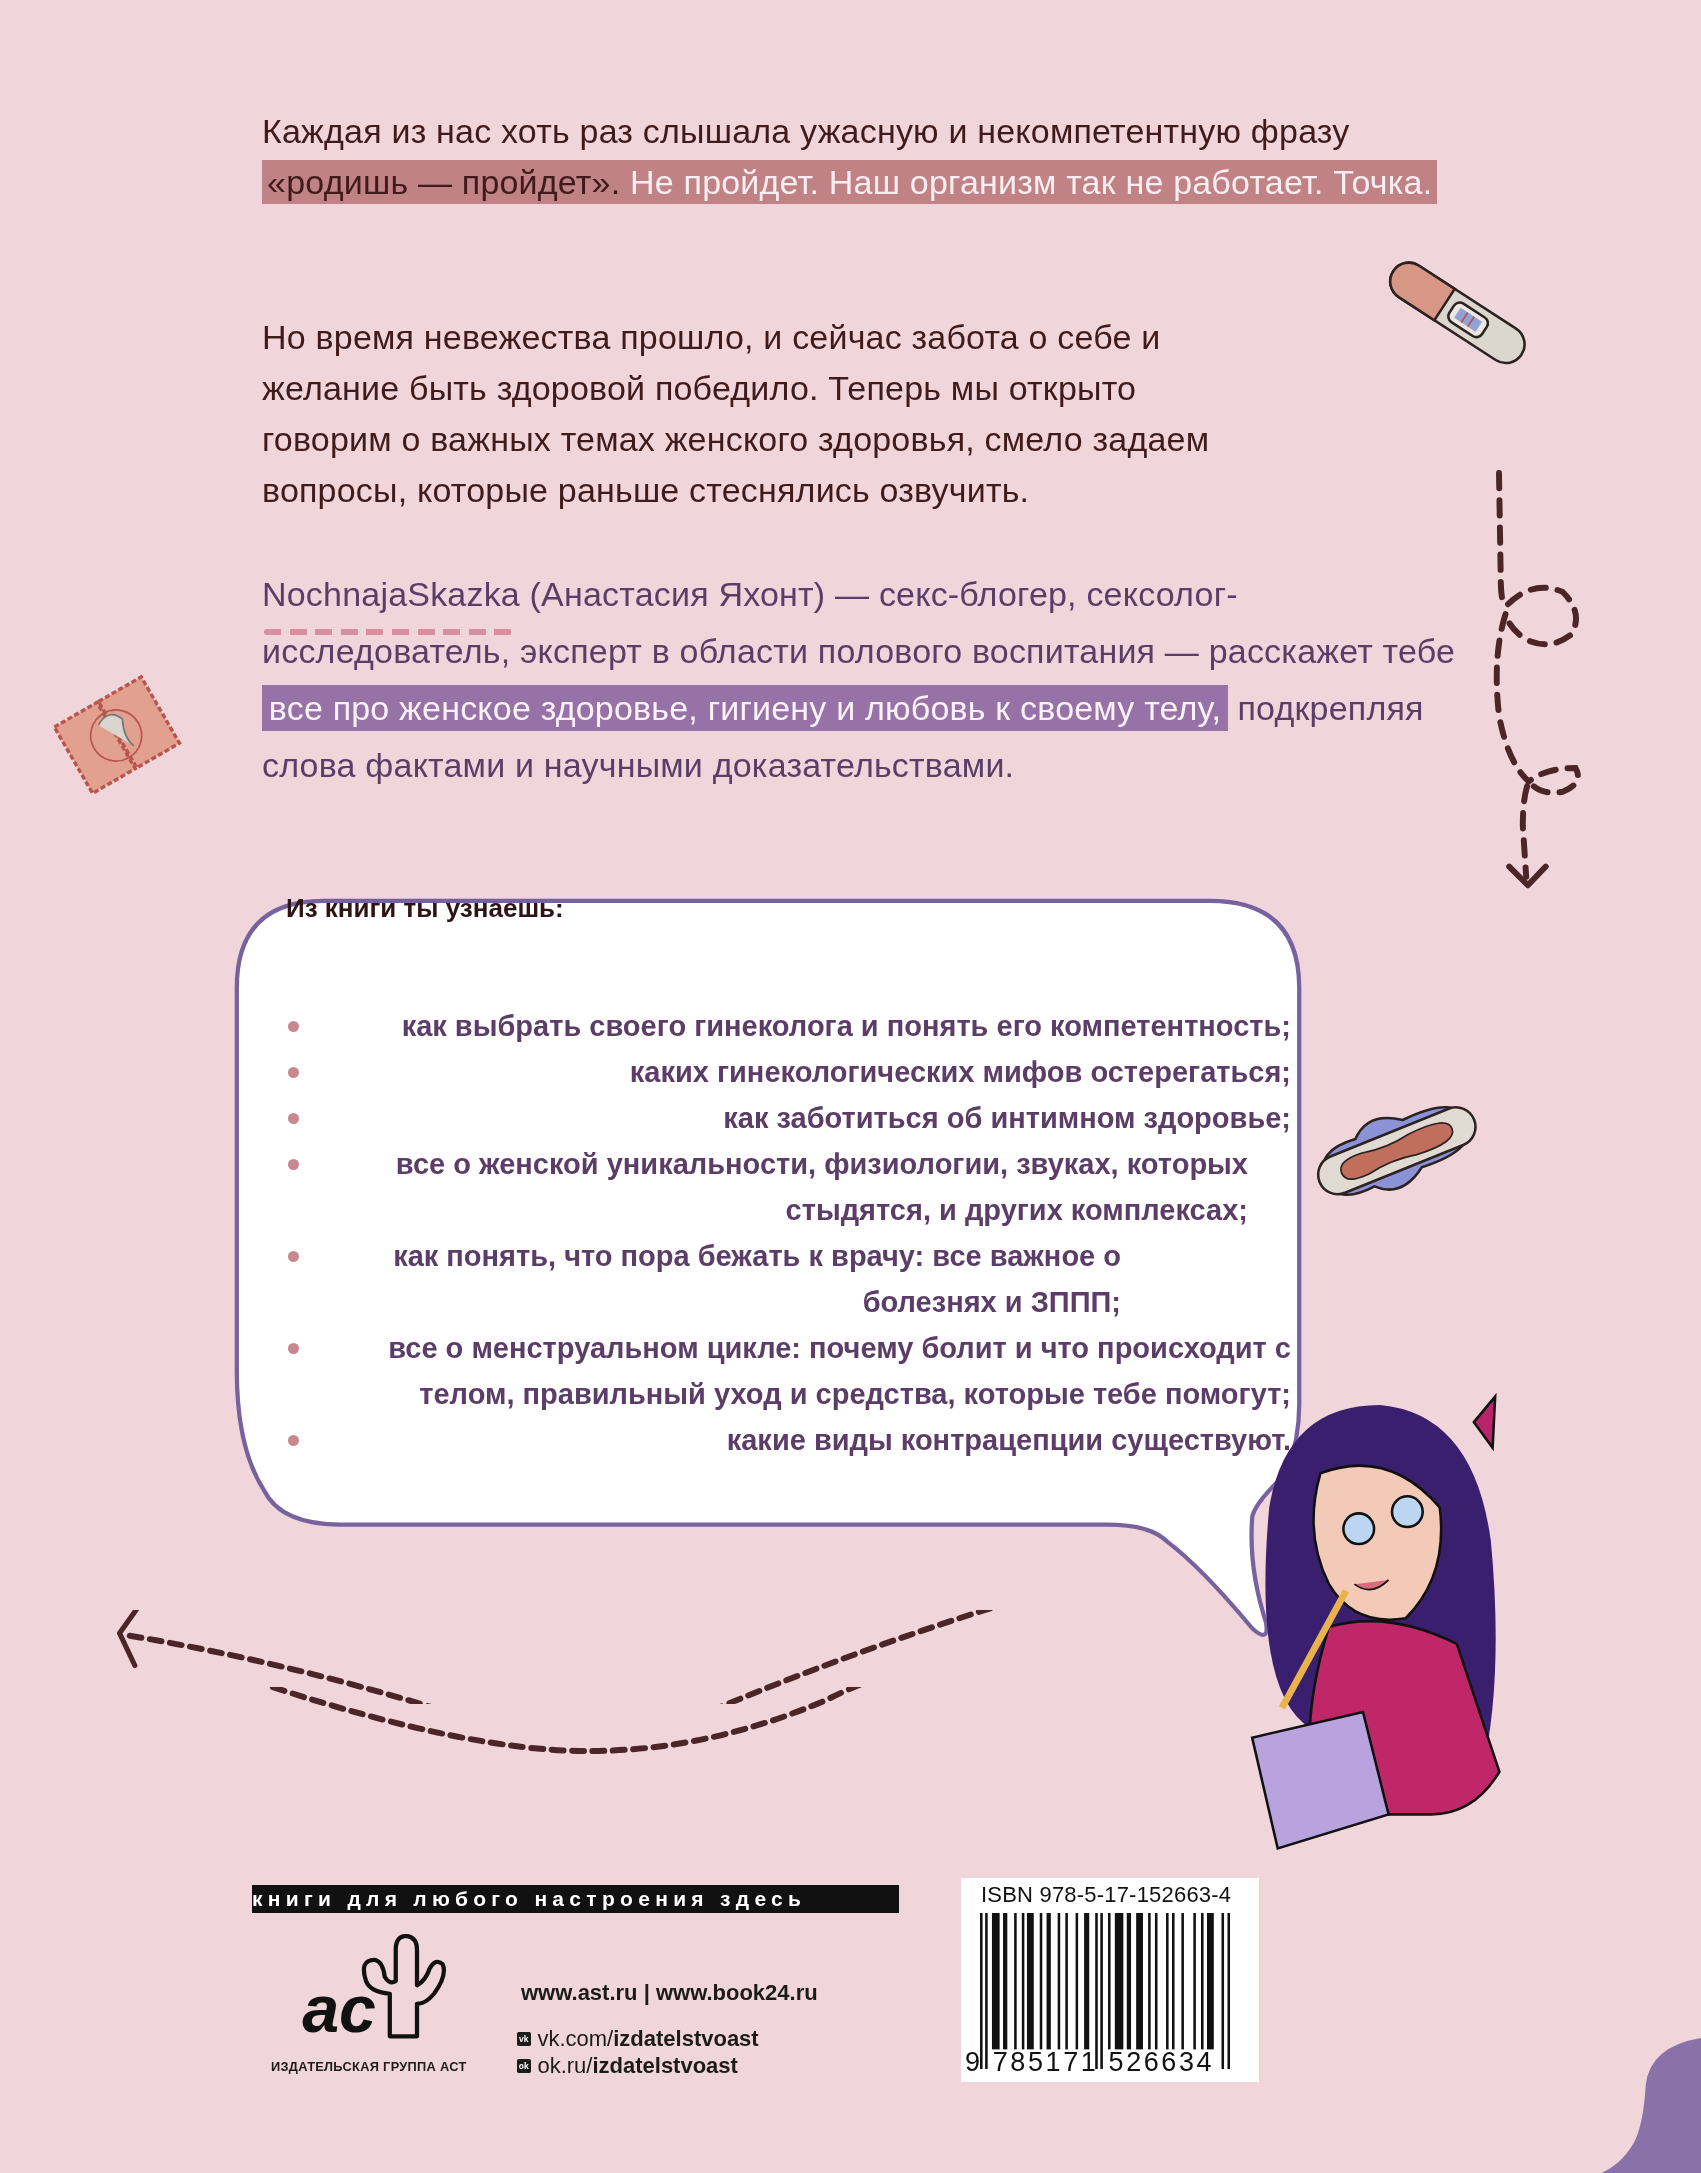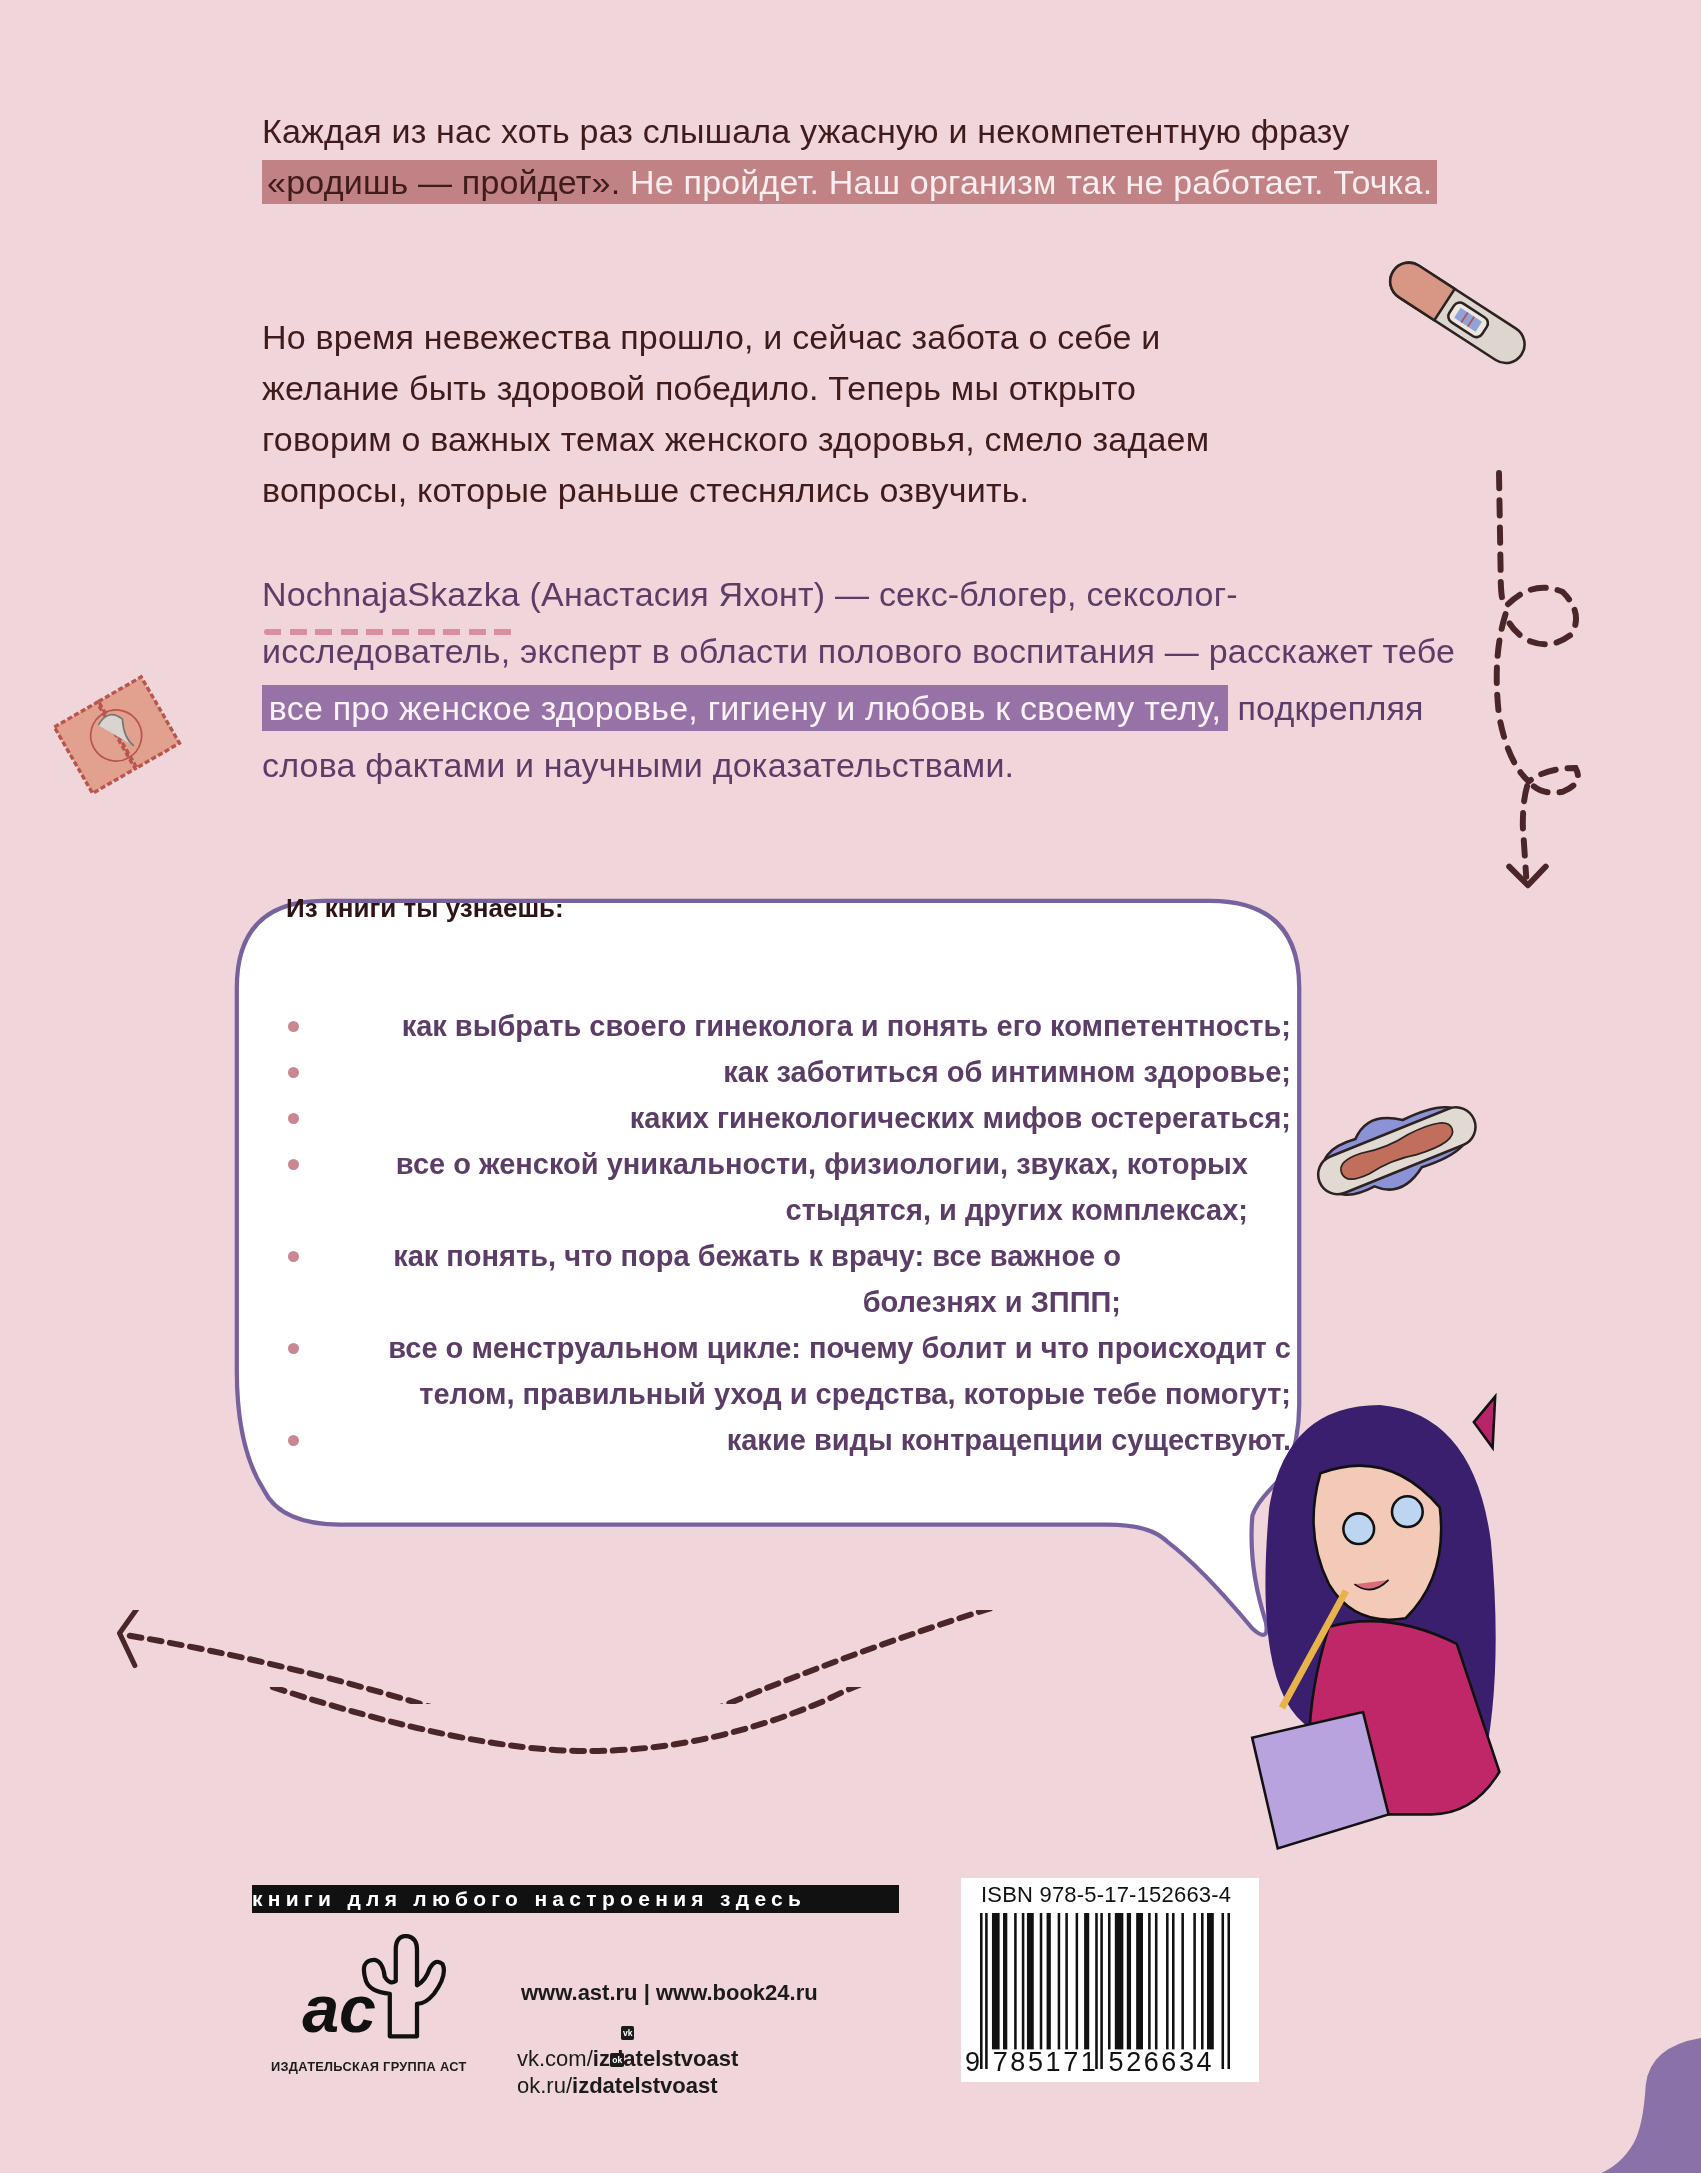"как заботиться об интимном здоровье;" li { order: before "каких гинекологических мифов" -> after "каких гинекологических мифов" }
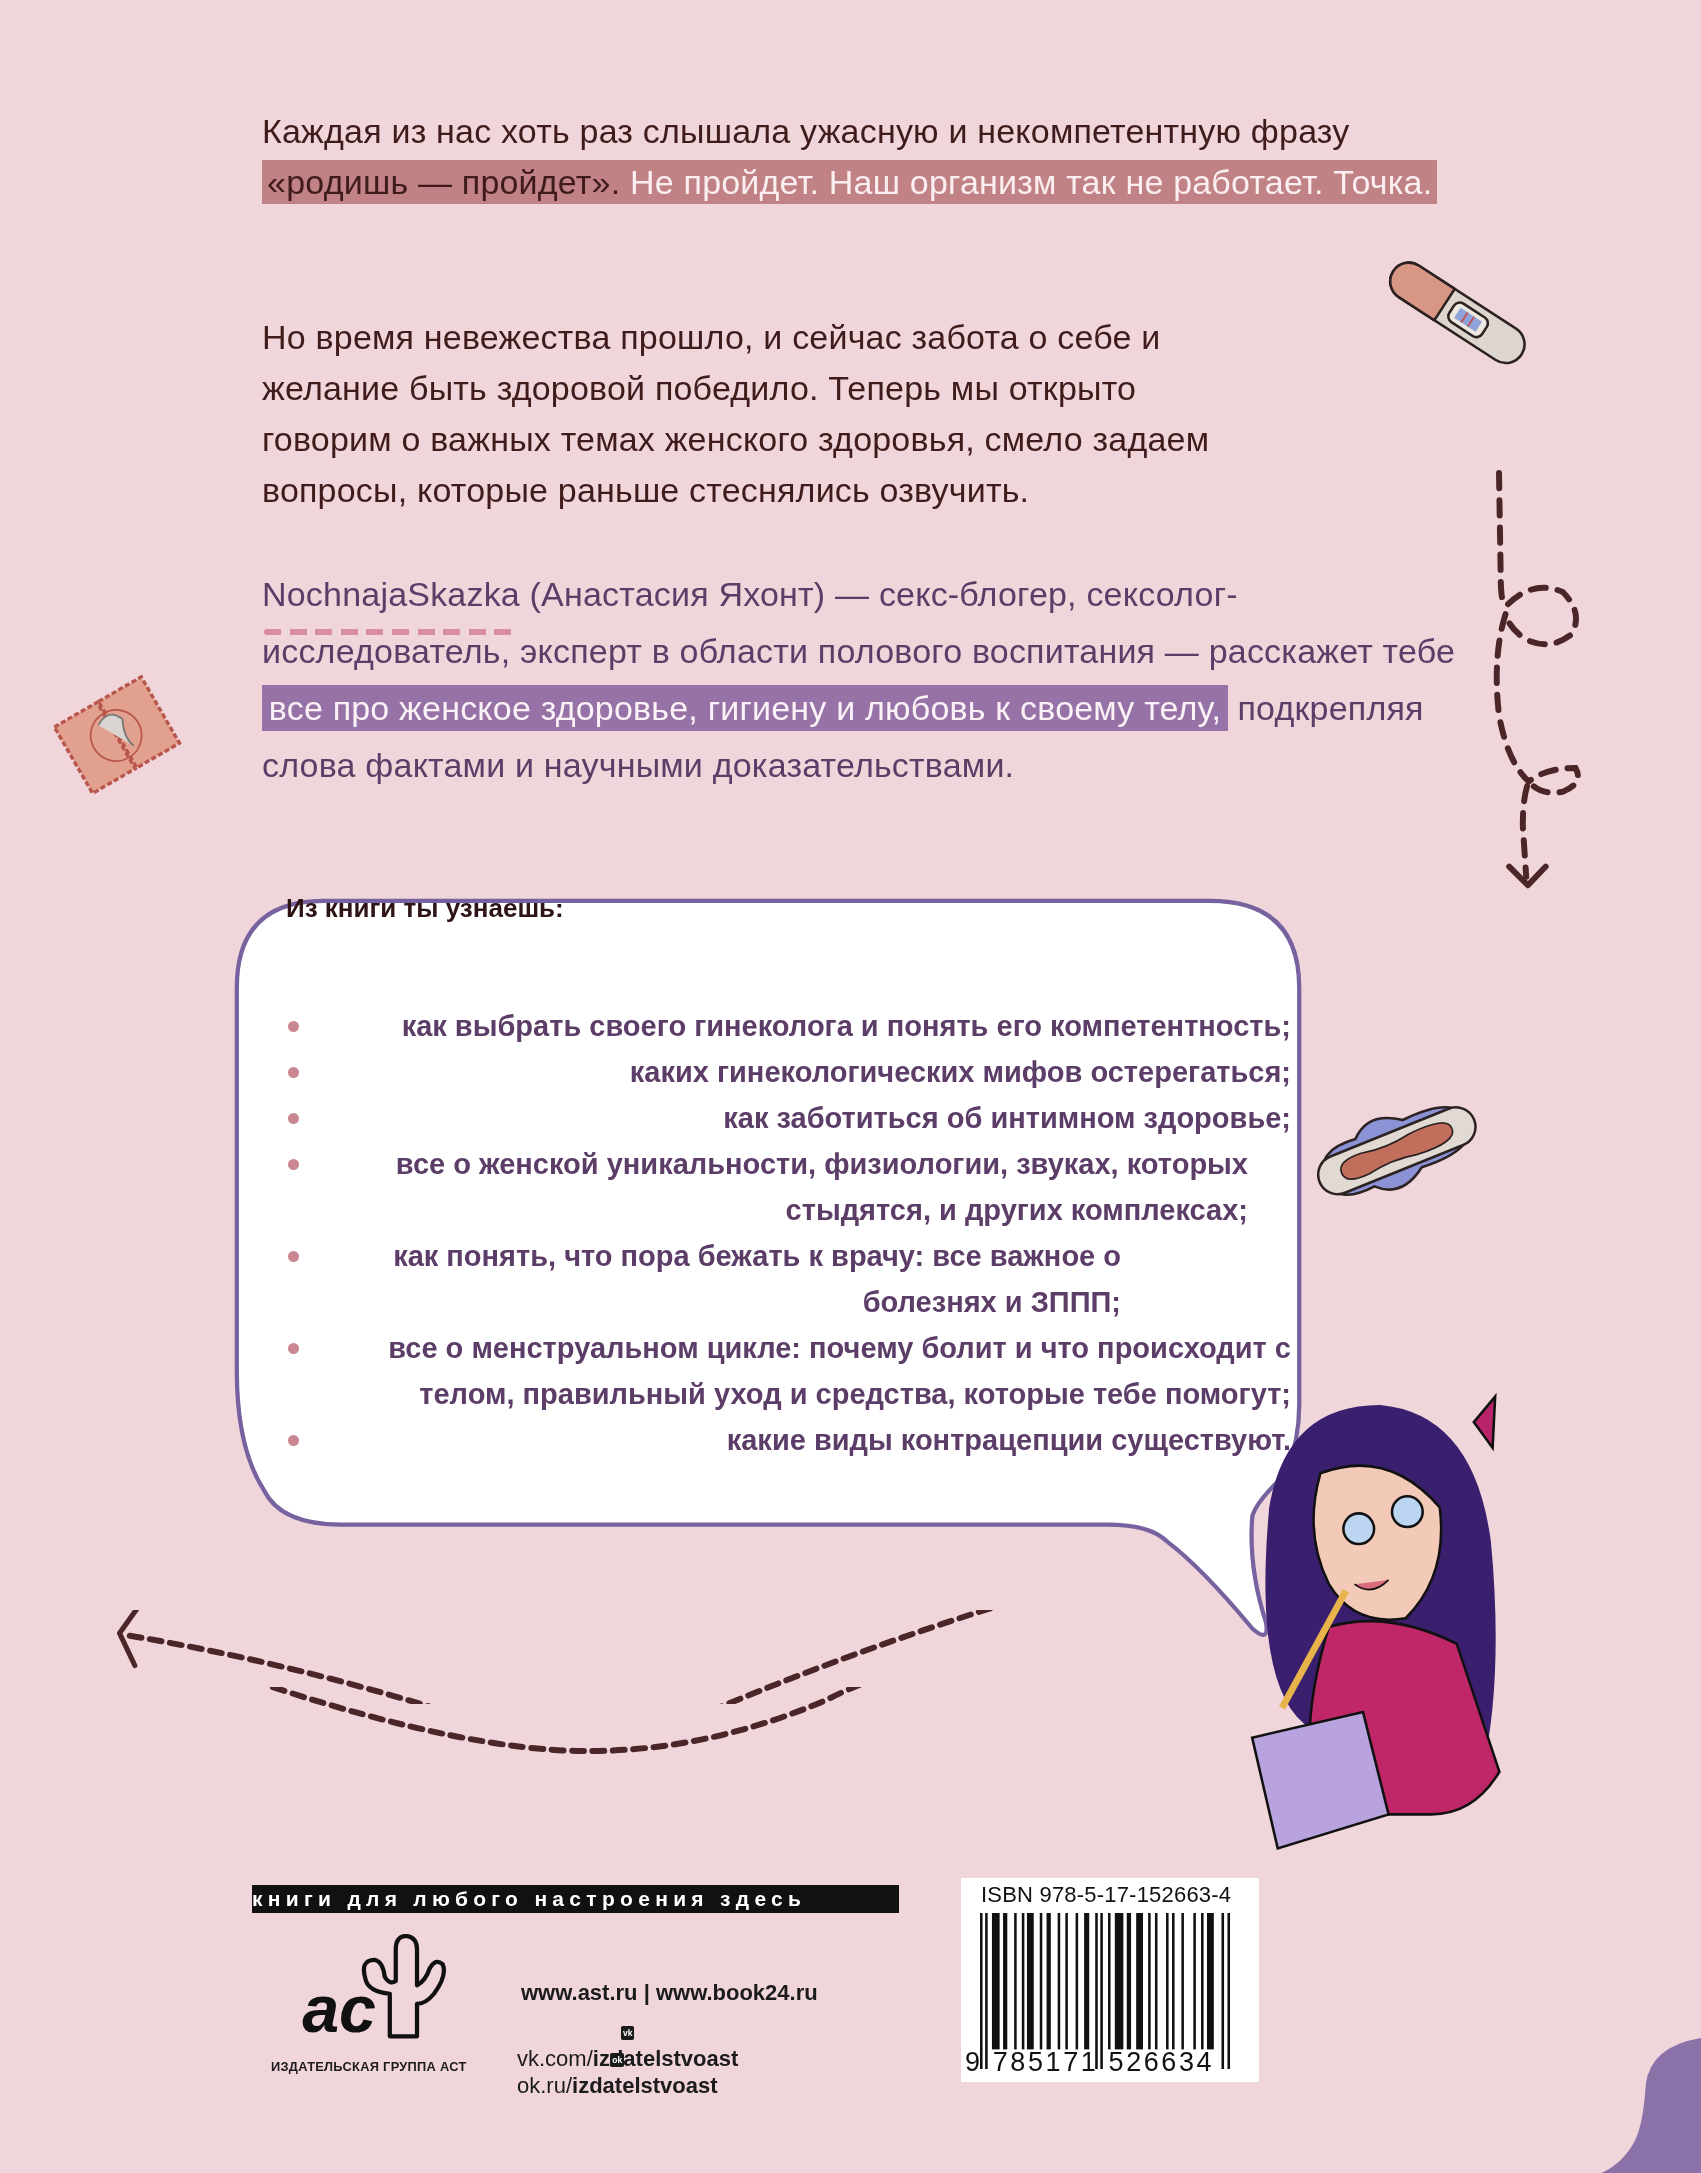"vk" .social { flex-direction: column -> none }
